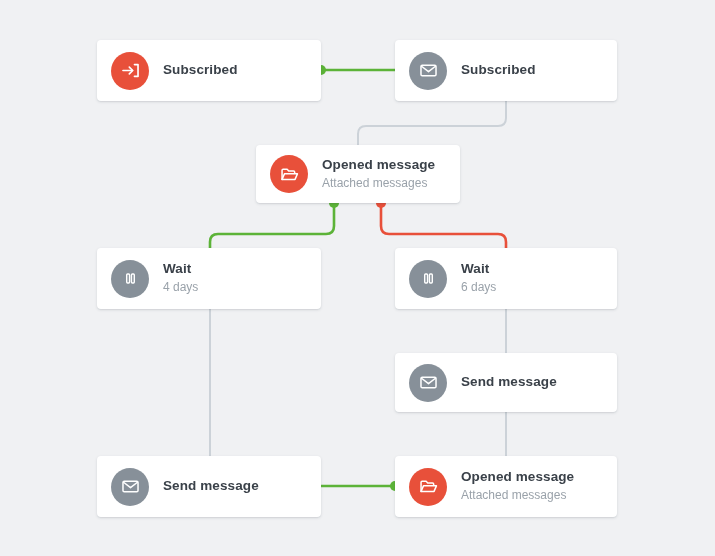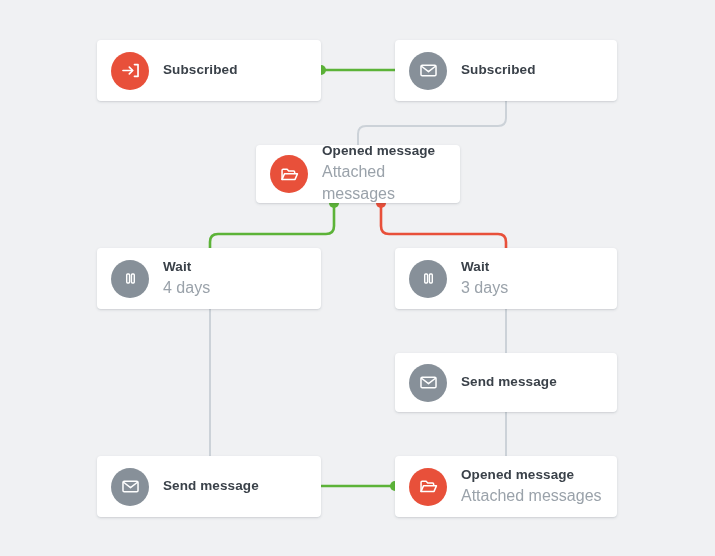"Attached messages" .node-sub { font-size: 16px -> 12px }
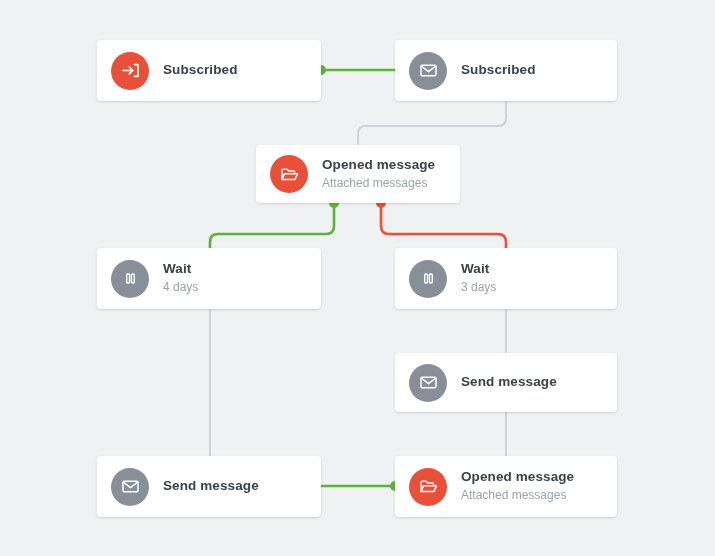"3 days" div.node-sub { text: 3 -> 6 }
